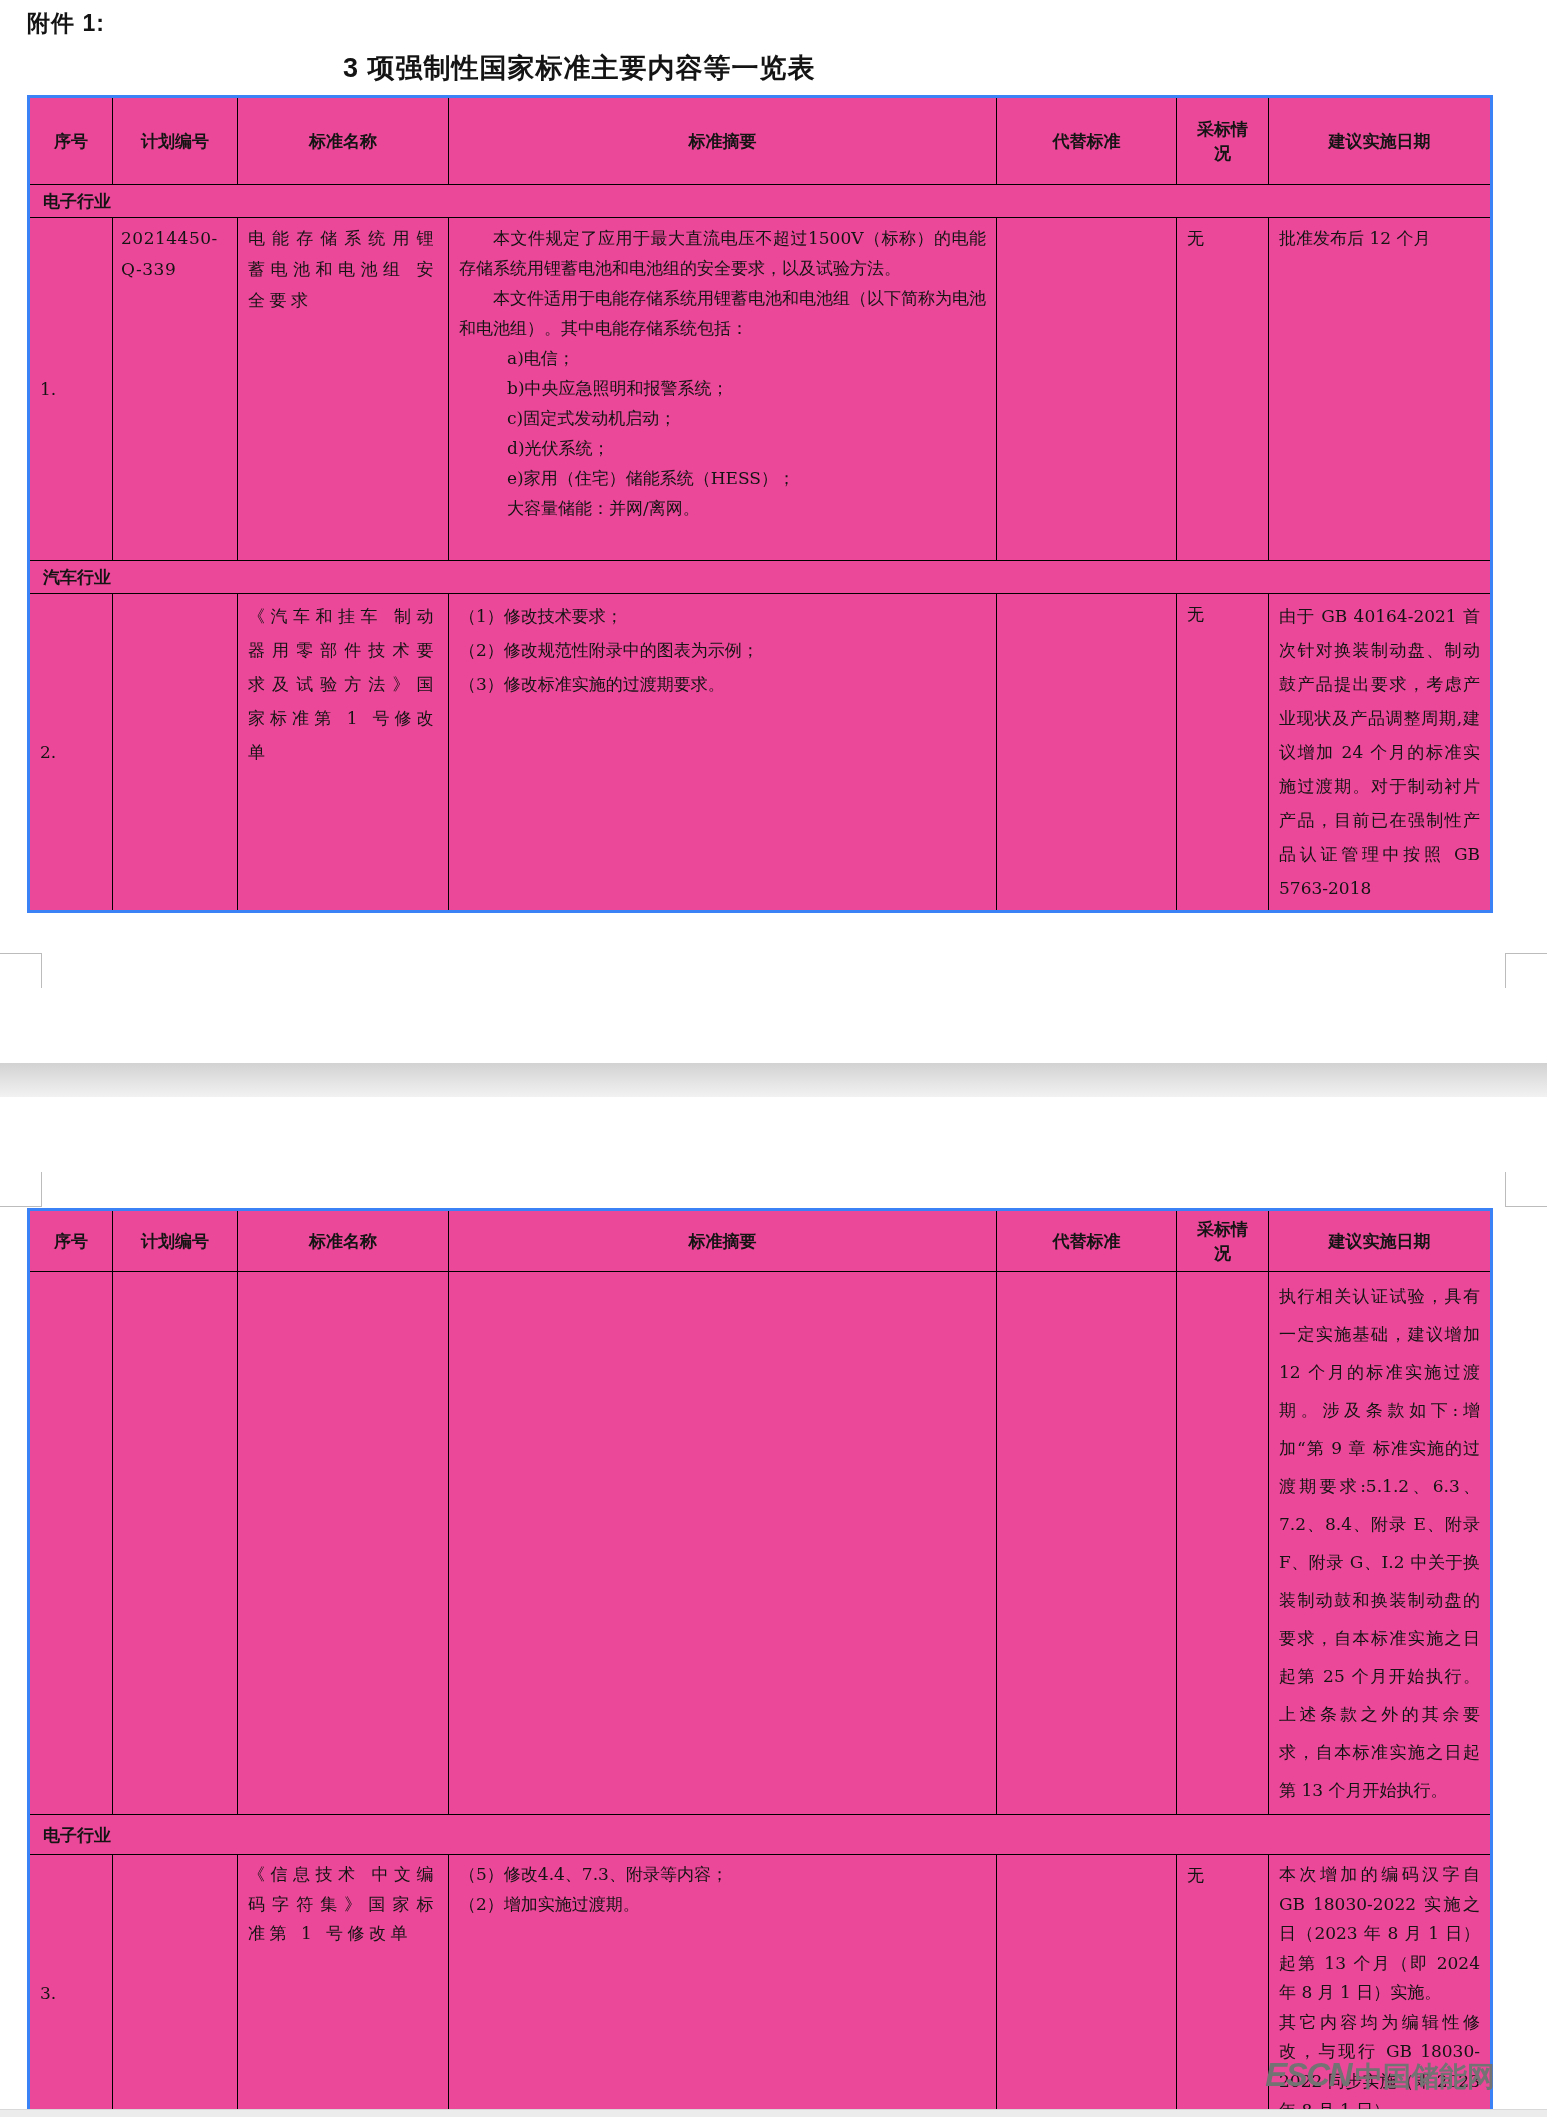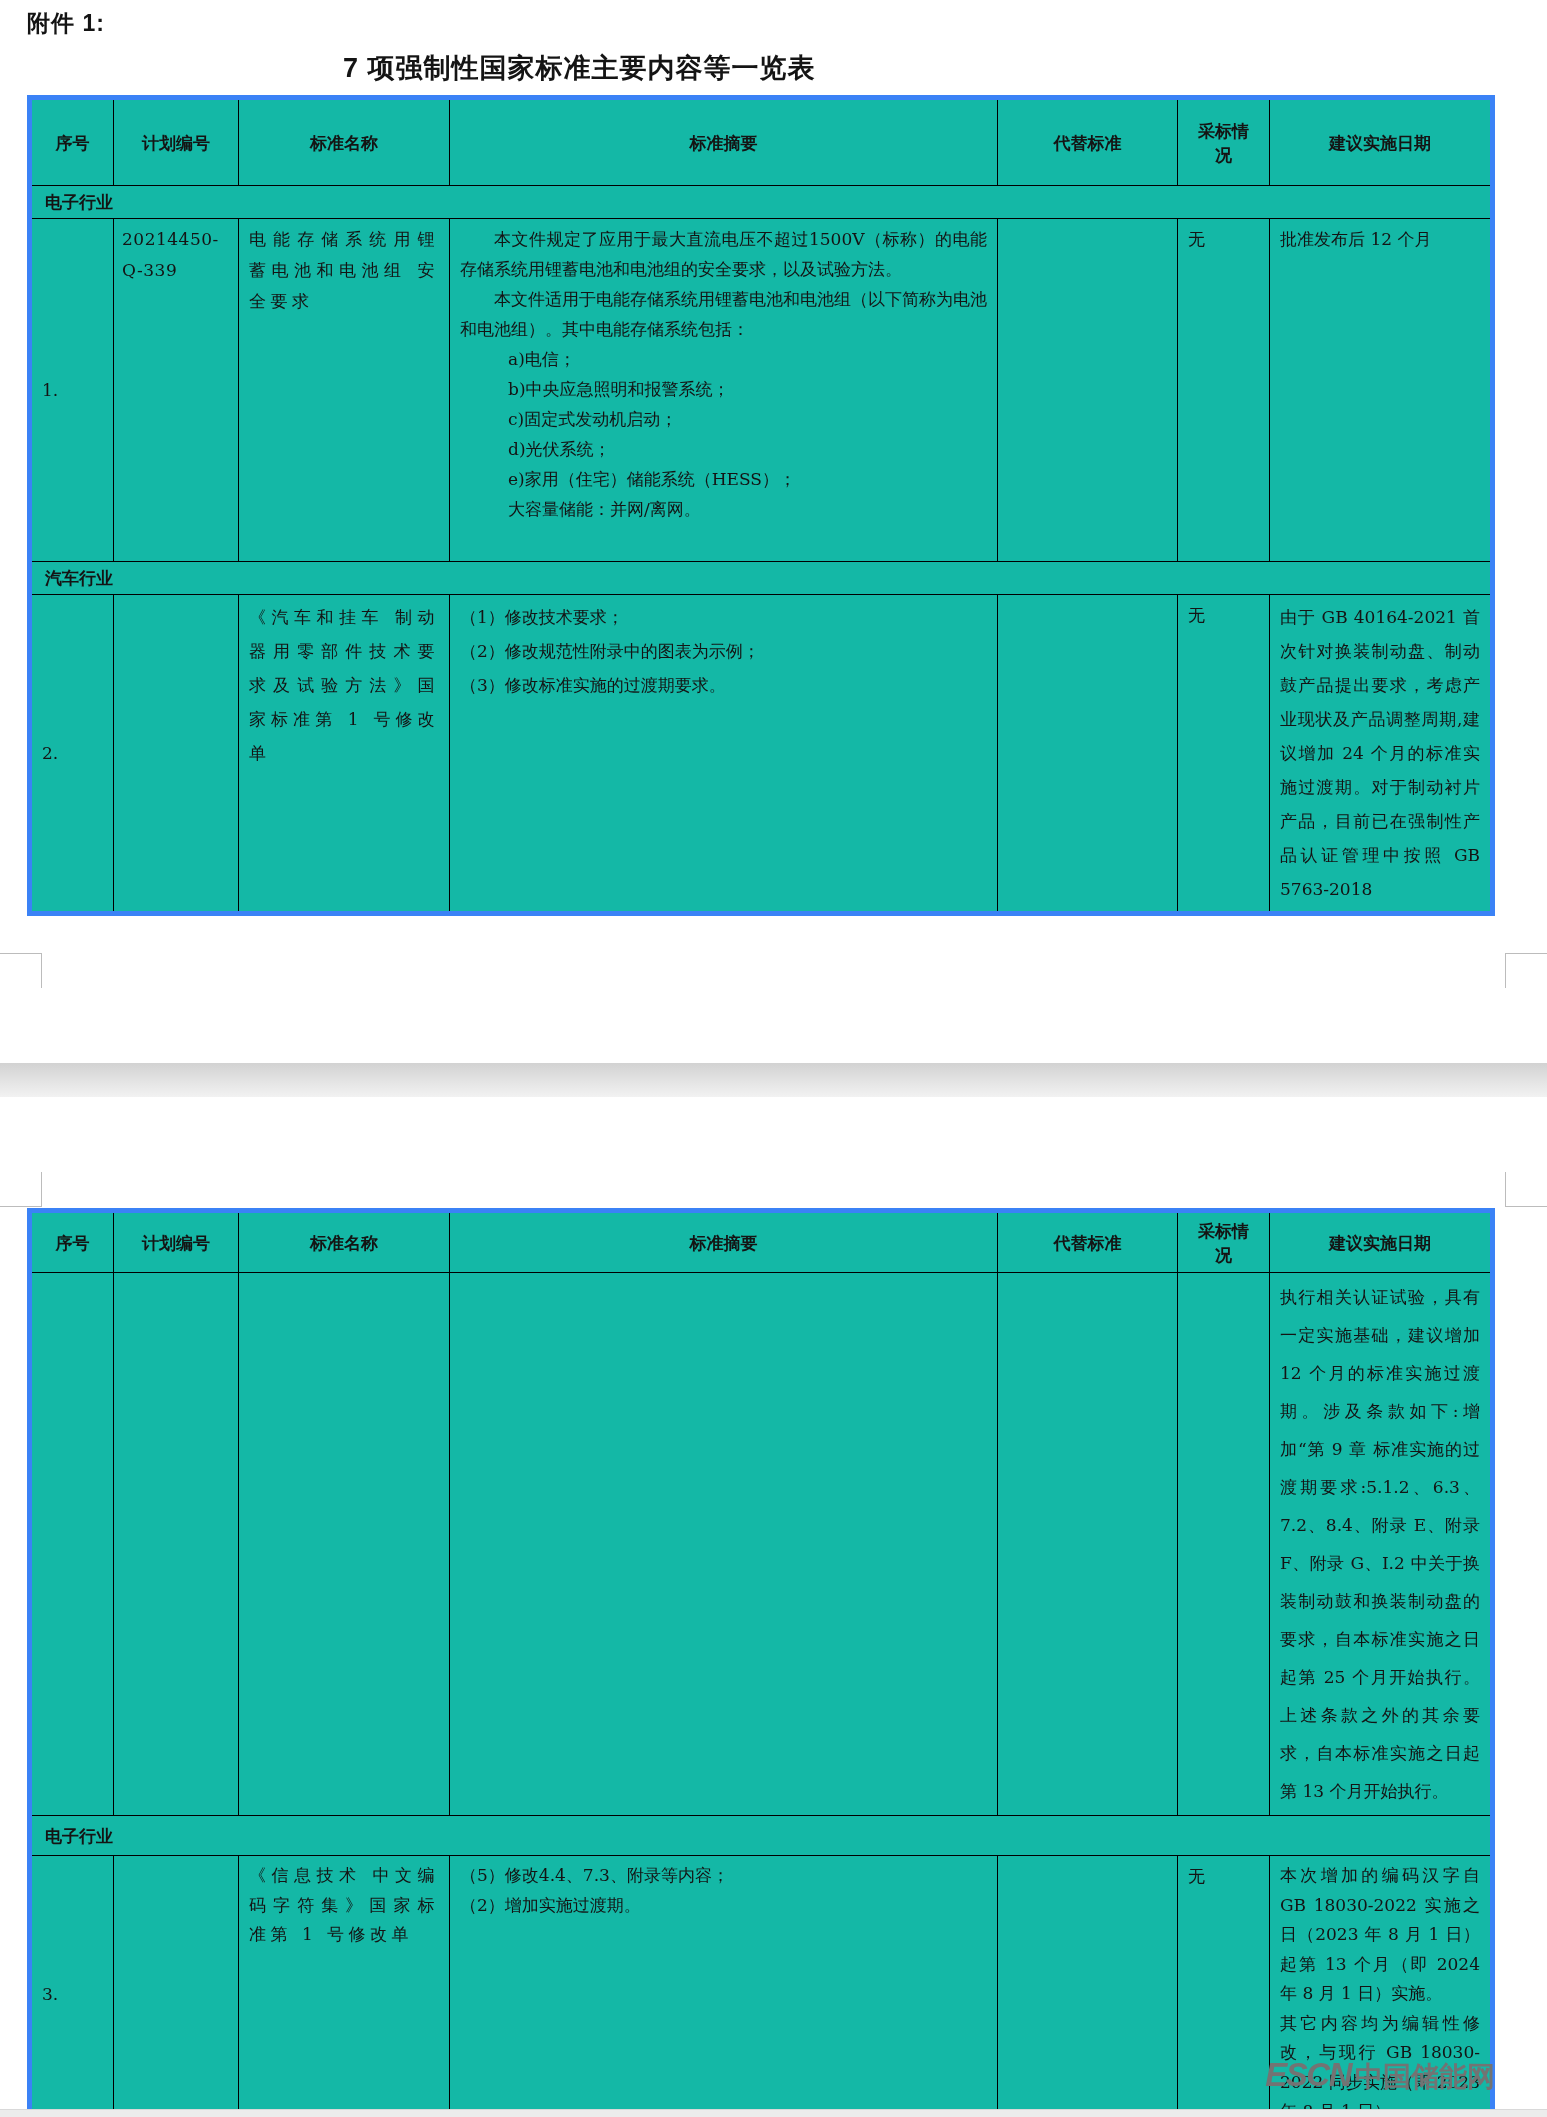"7 项强制性国家标准主要内容等一览表" div.doc-title { text: 7 -> 3 }
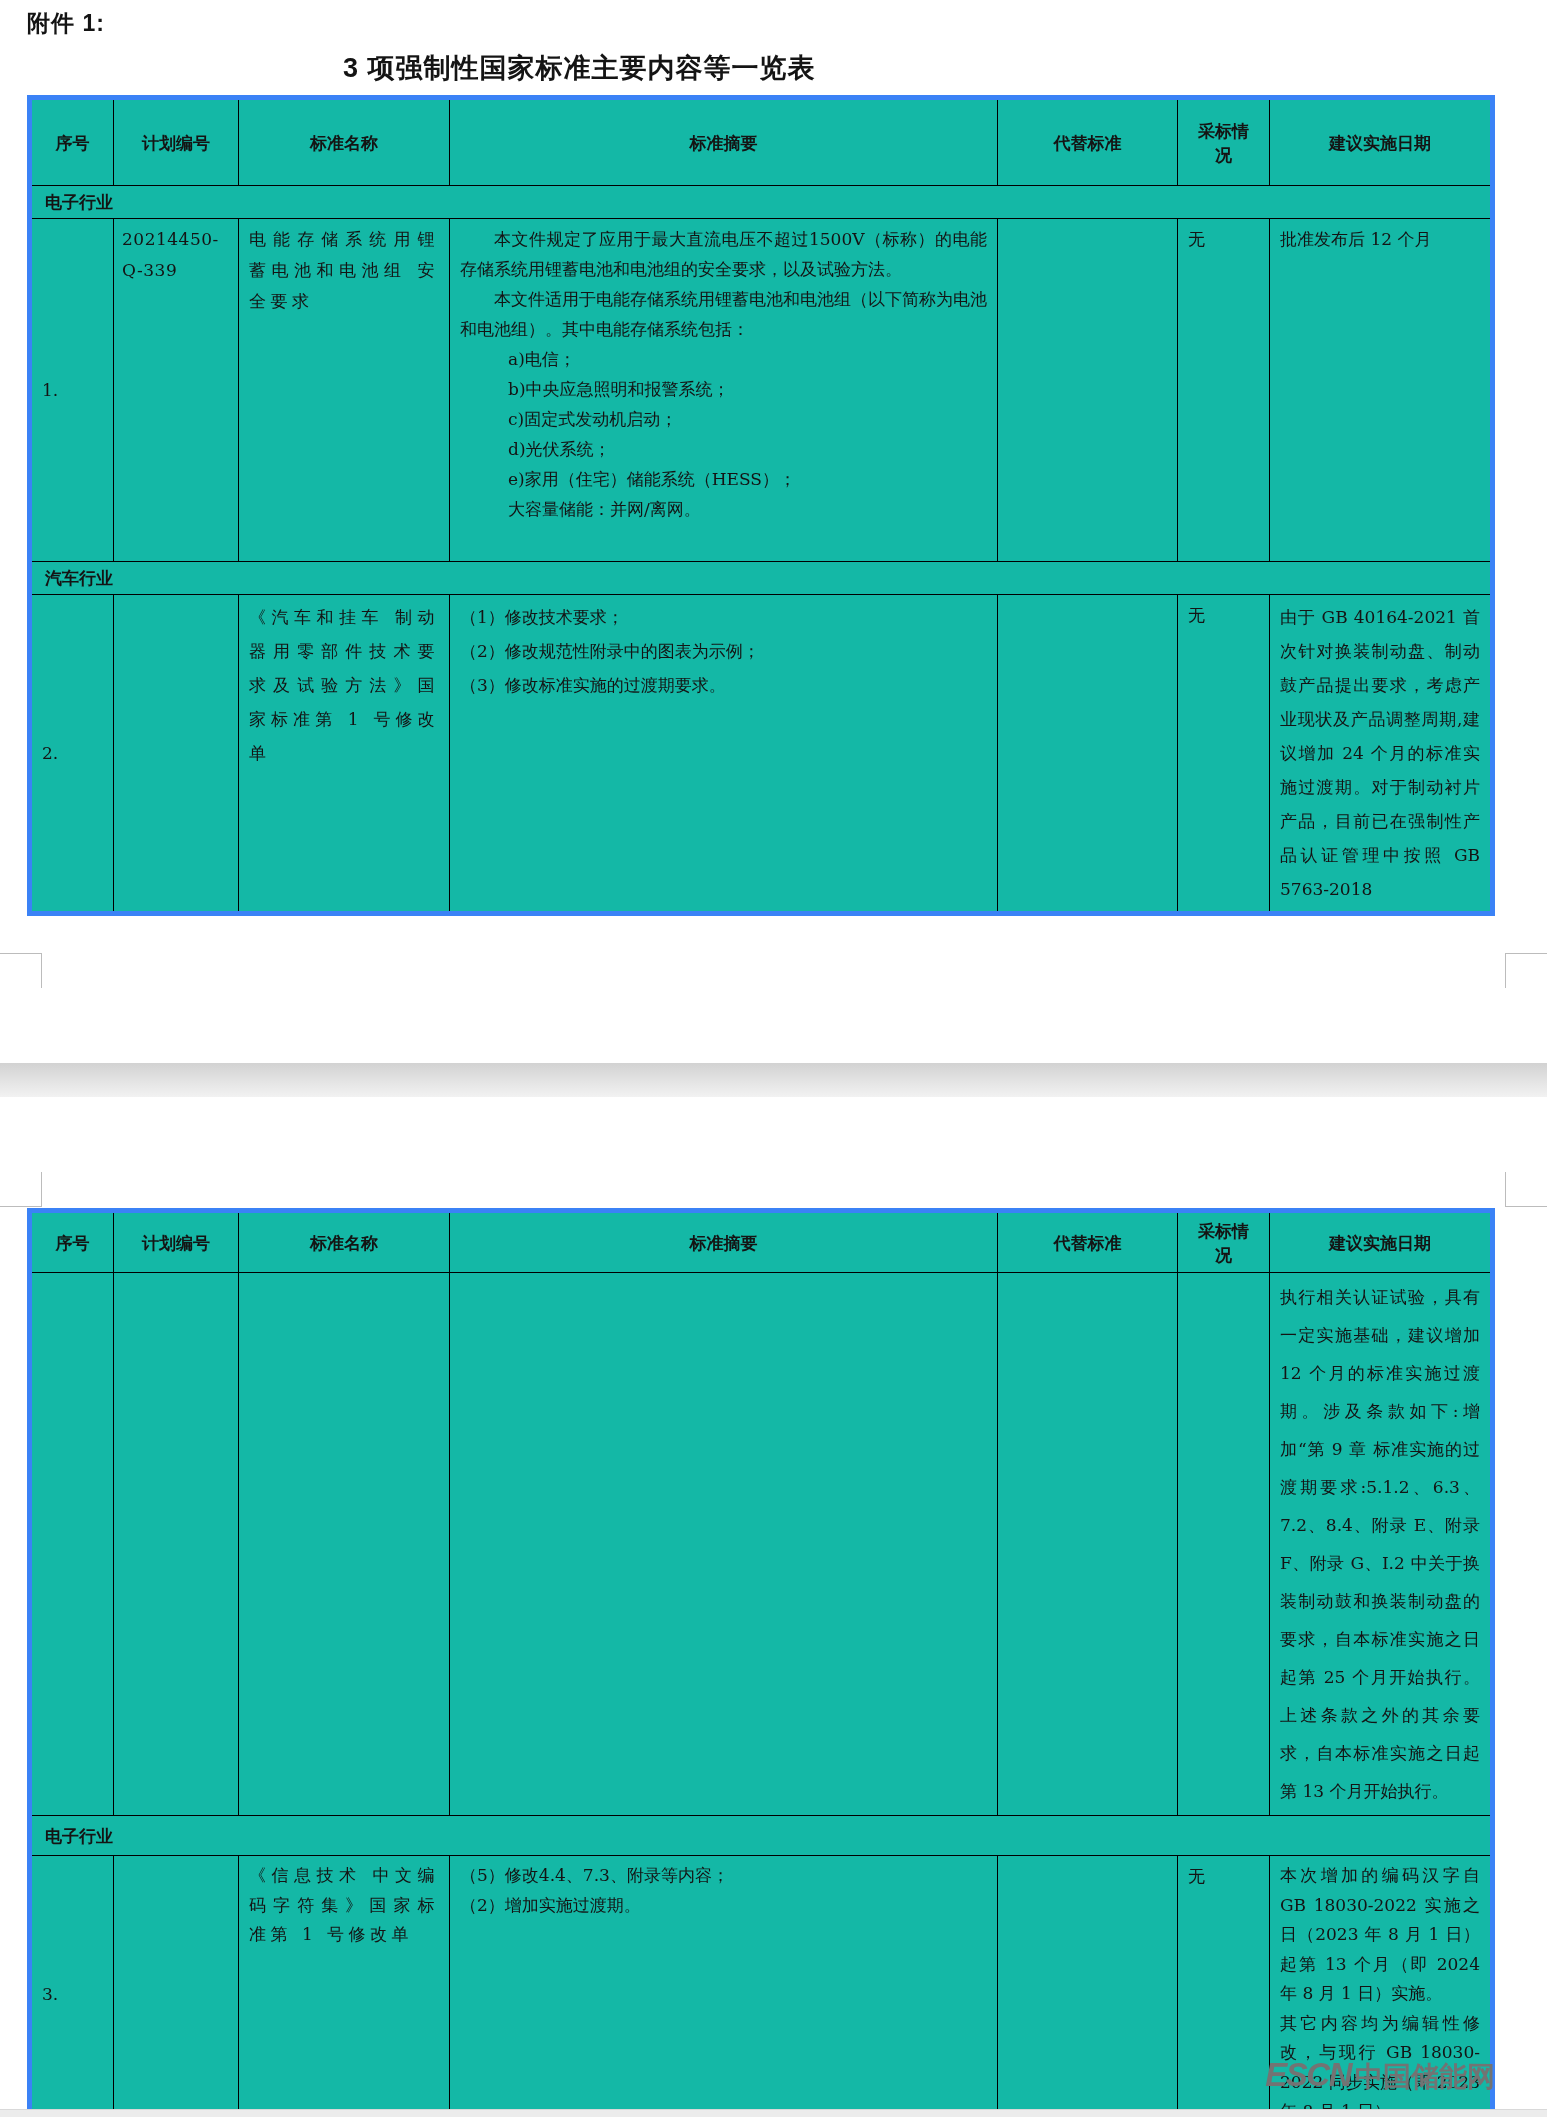"序号" table.std { background: #14b8a6 -> #ec4899; border: 5px solid #3b82f6 -> 3px solid #3b82f6 }
